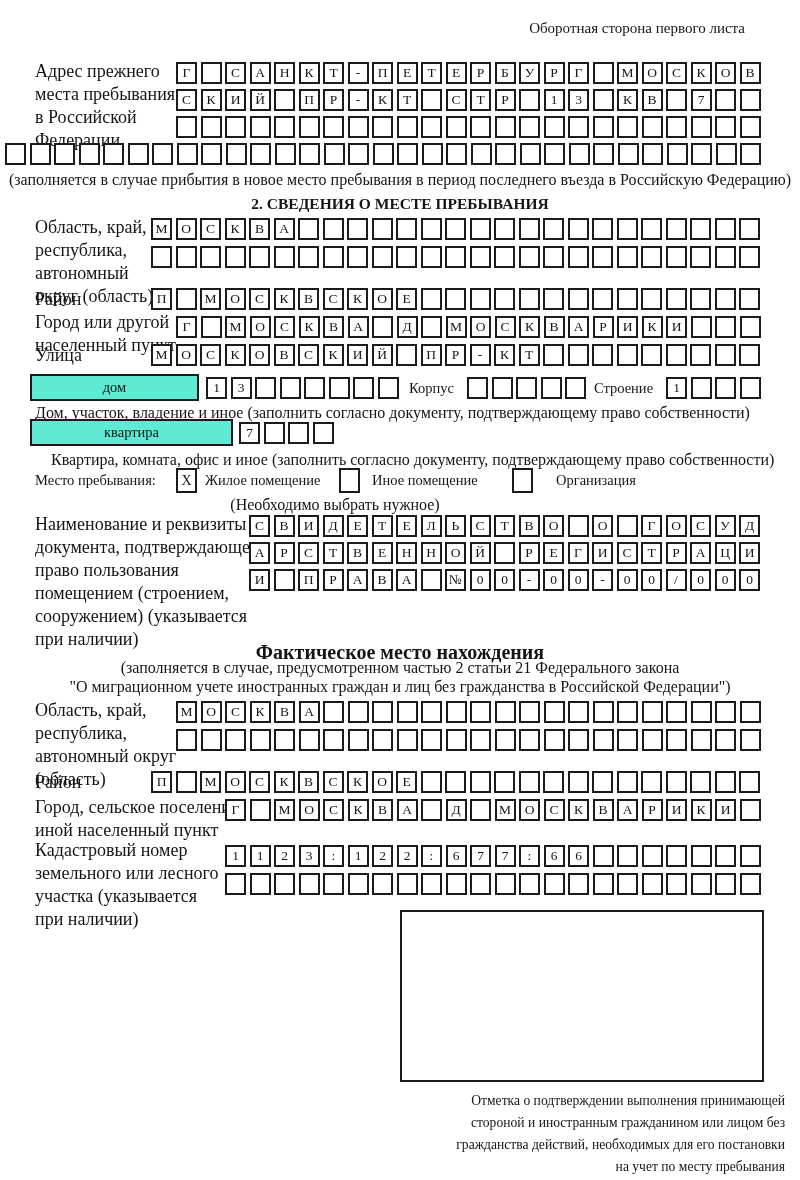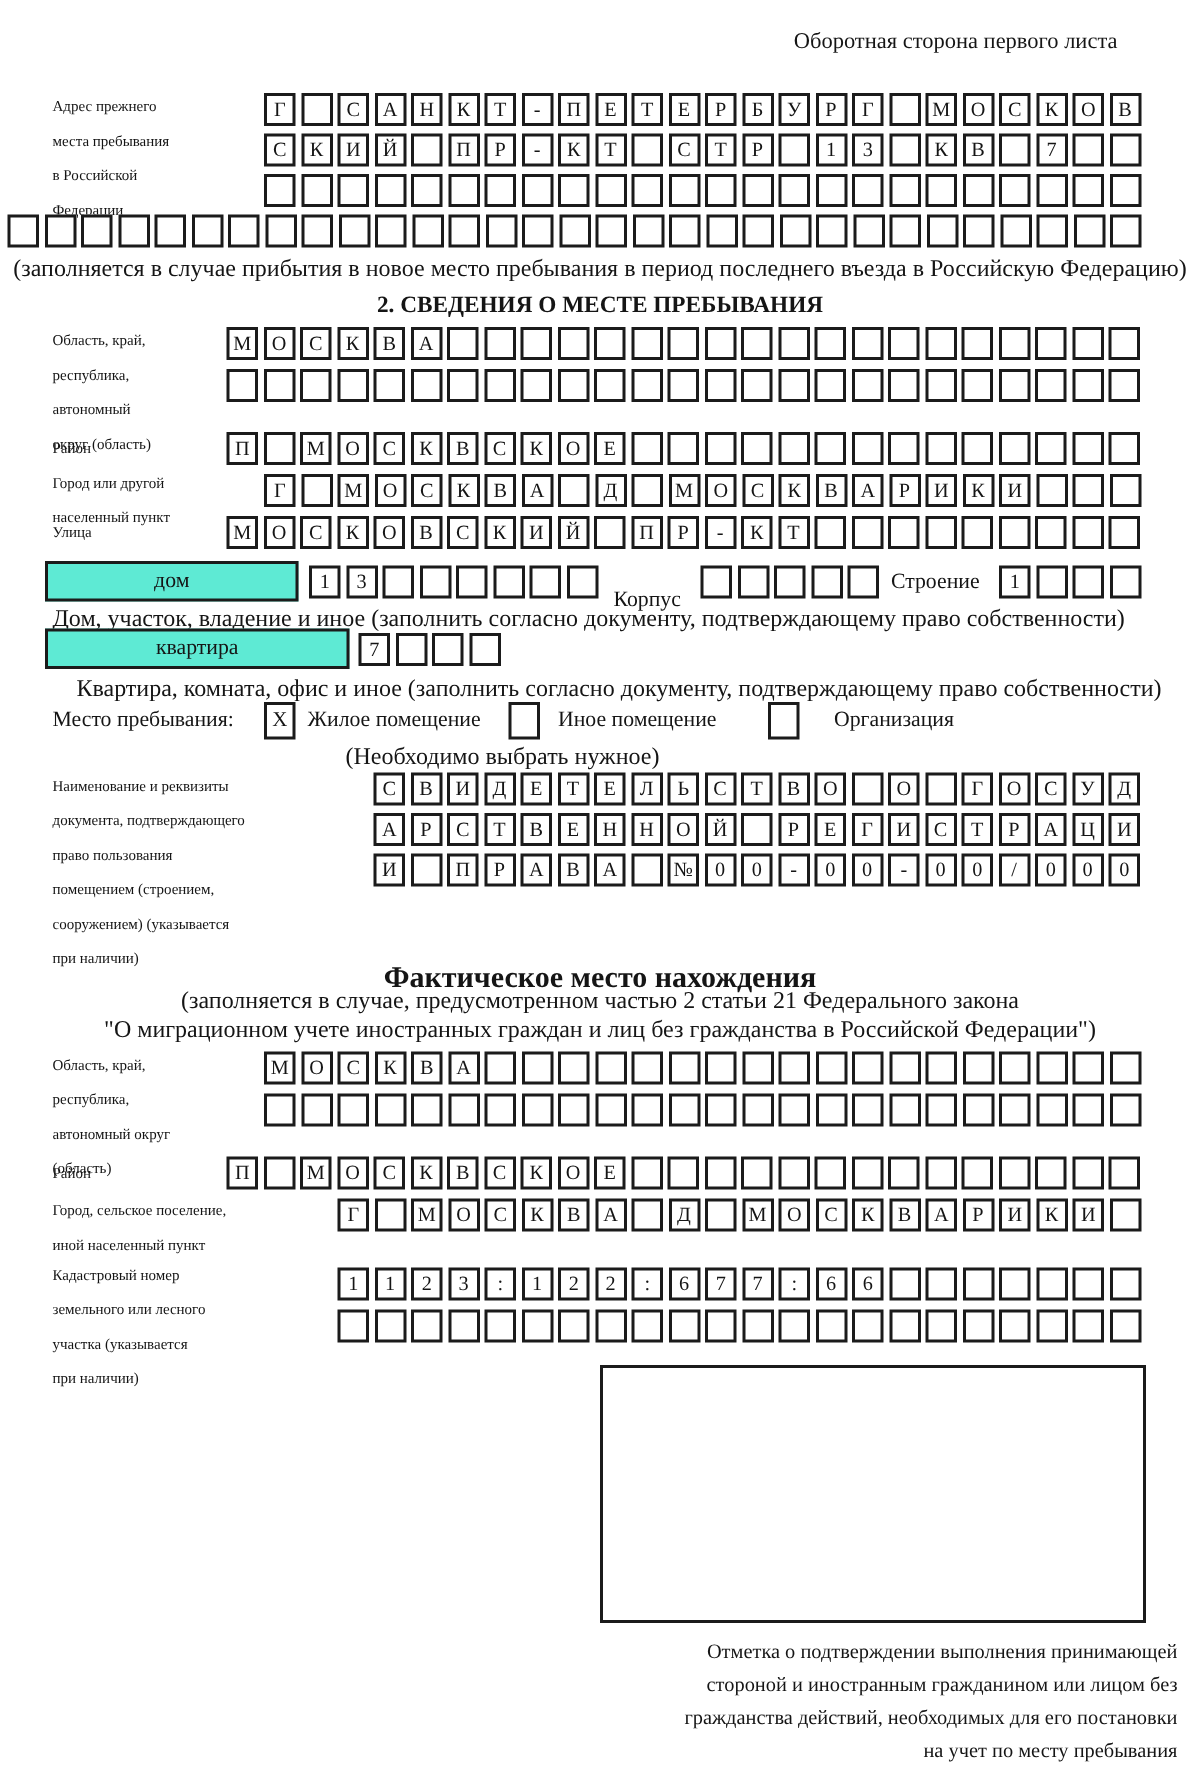"Адрес прежнего" .label { font-size: 10px -> 18px }
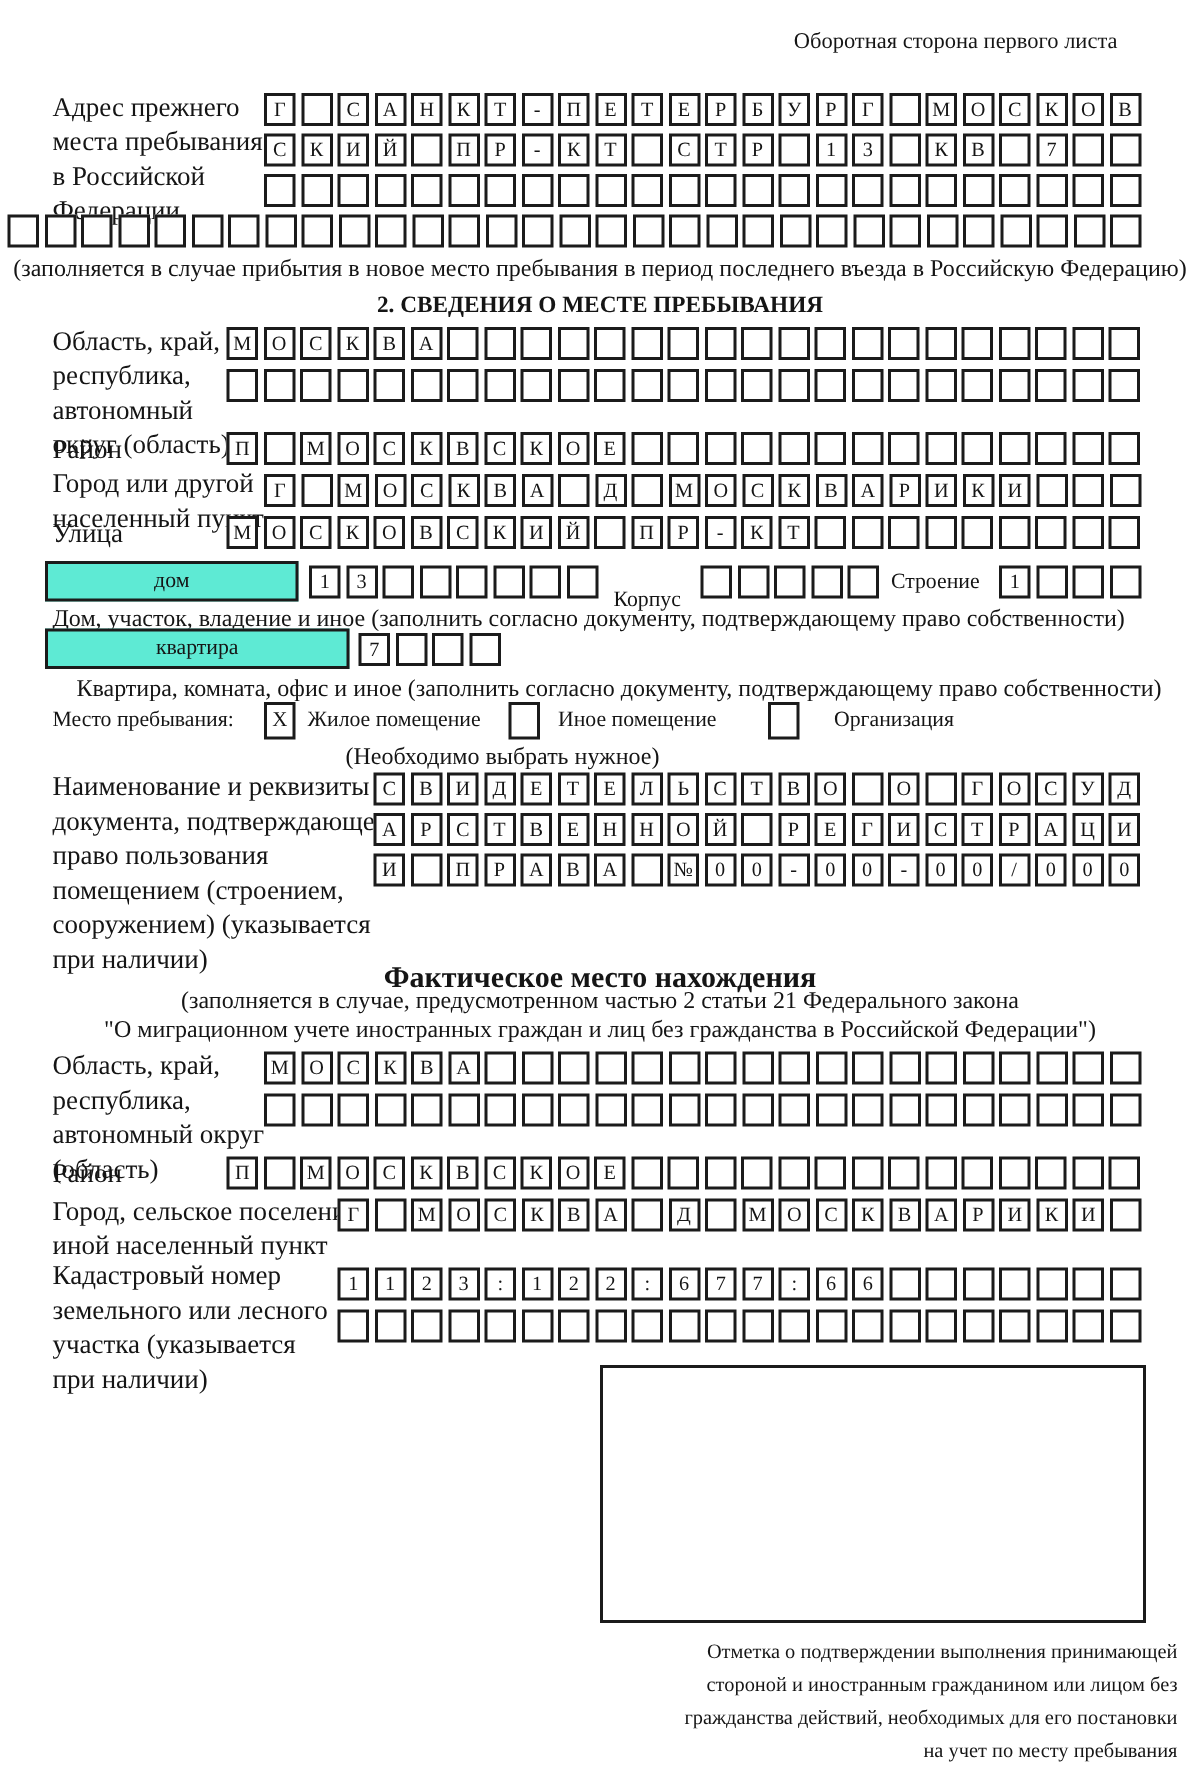"Корпус" div.inline-label { margin-top: 12px -> none }
